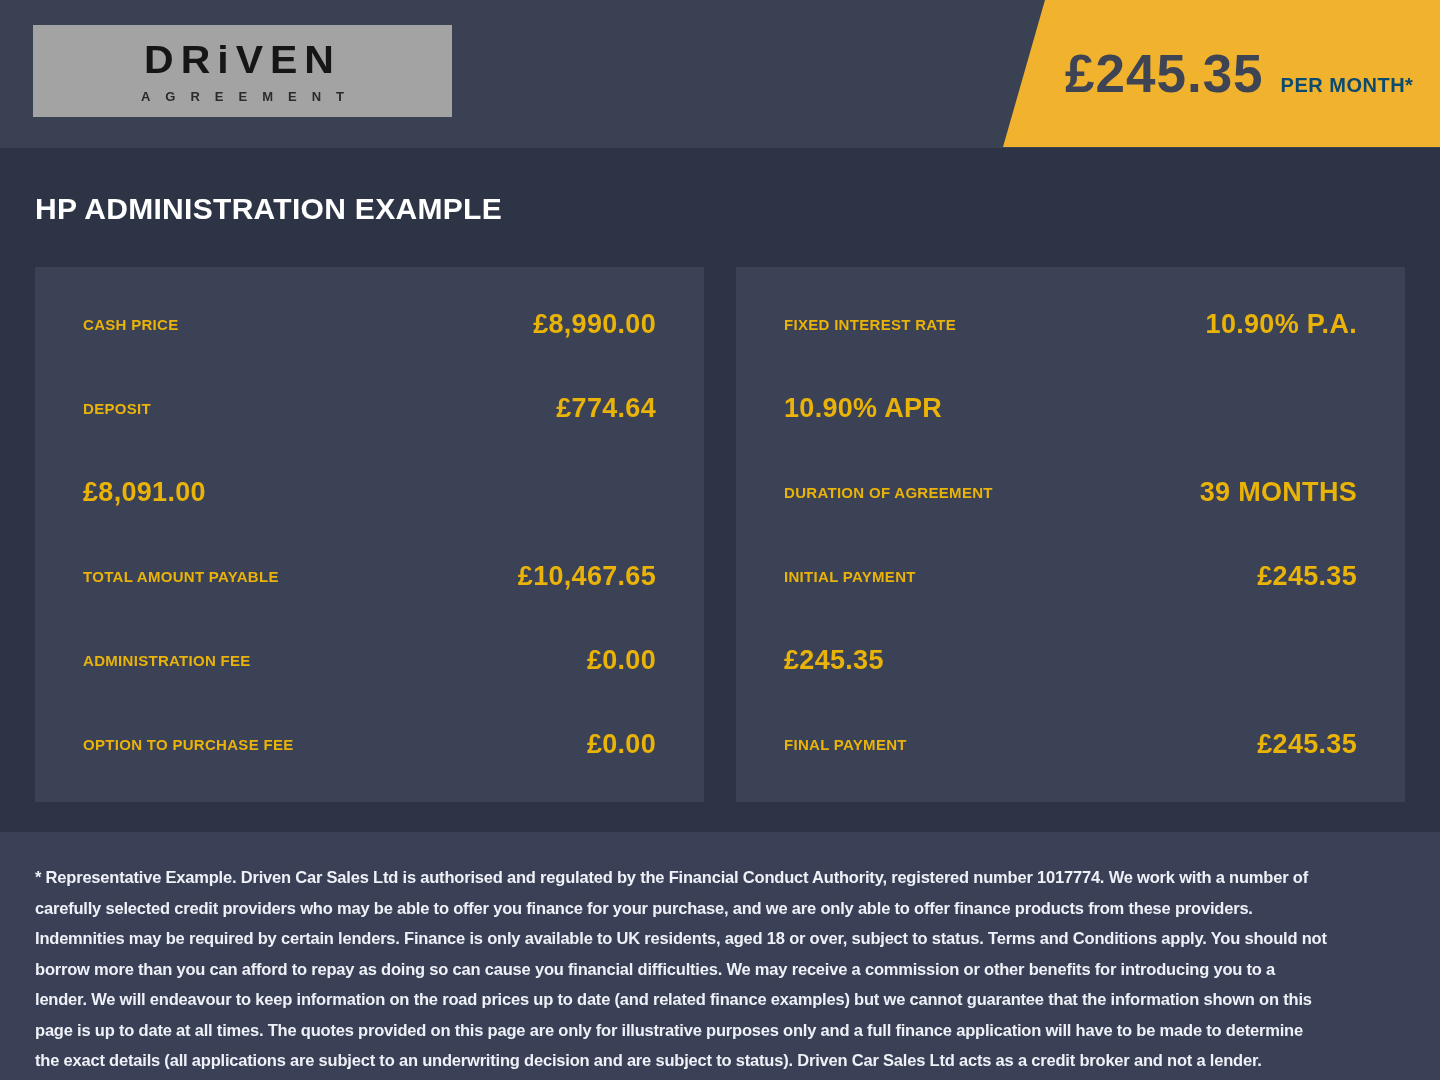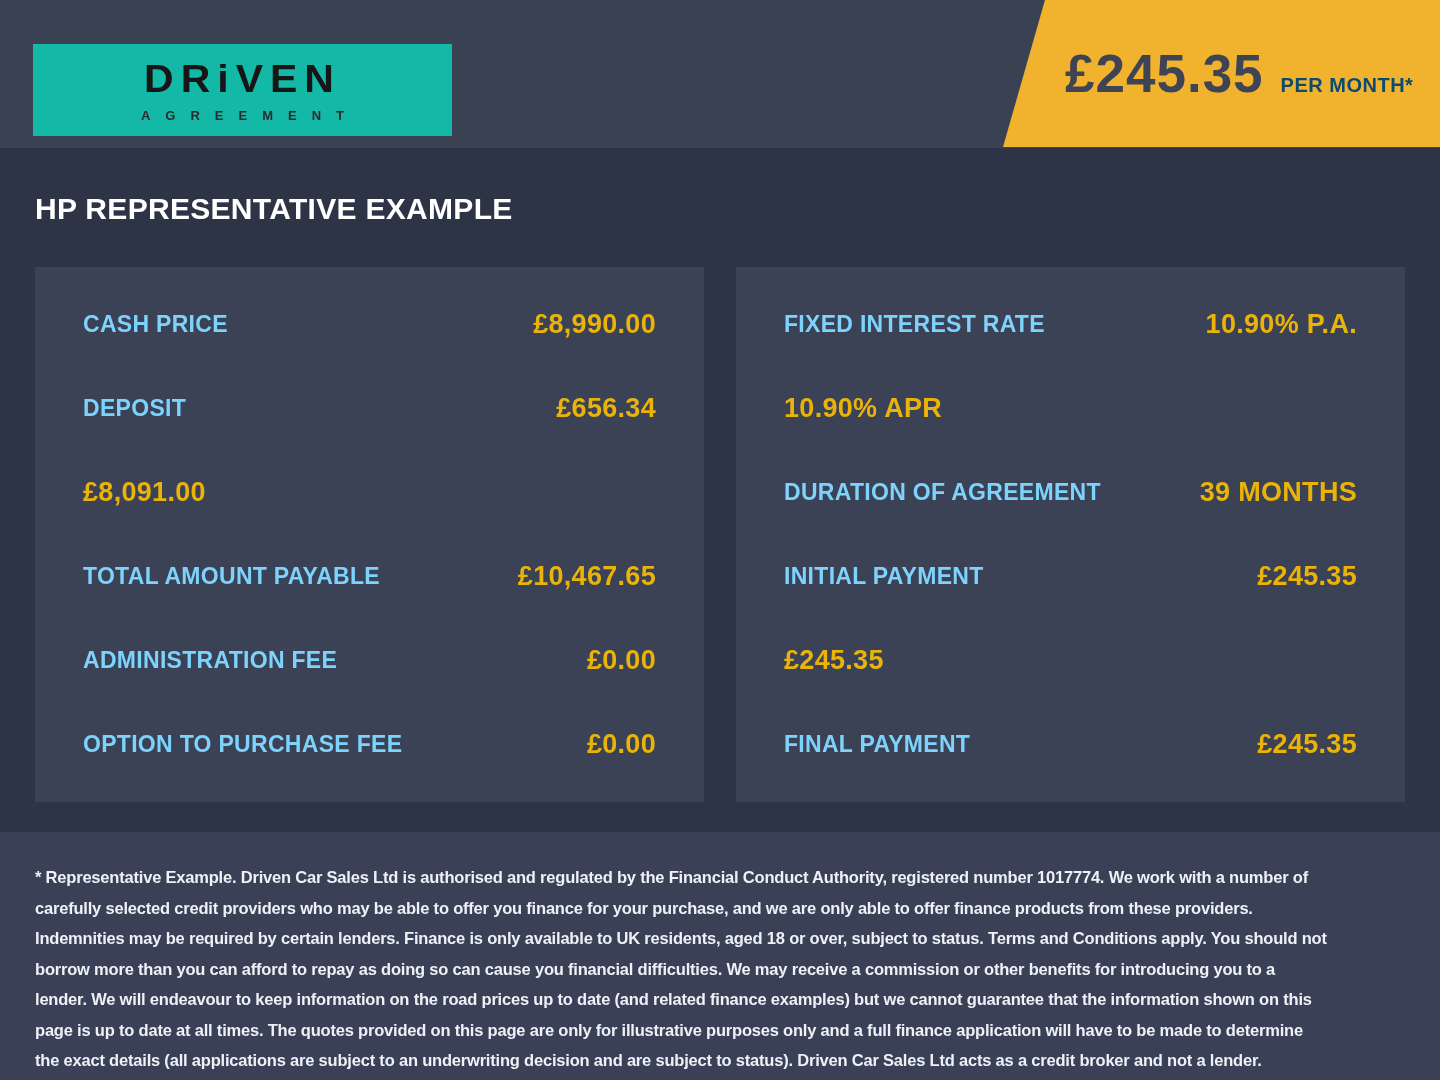"DRiVEN" .logo-box { background: #14b8a6 -> #a3a3a3; margin-top: 19px -> none }
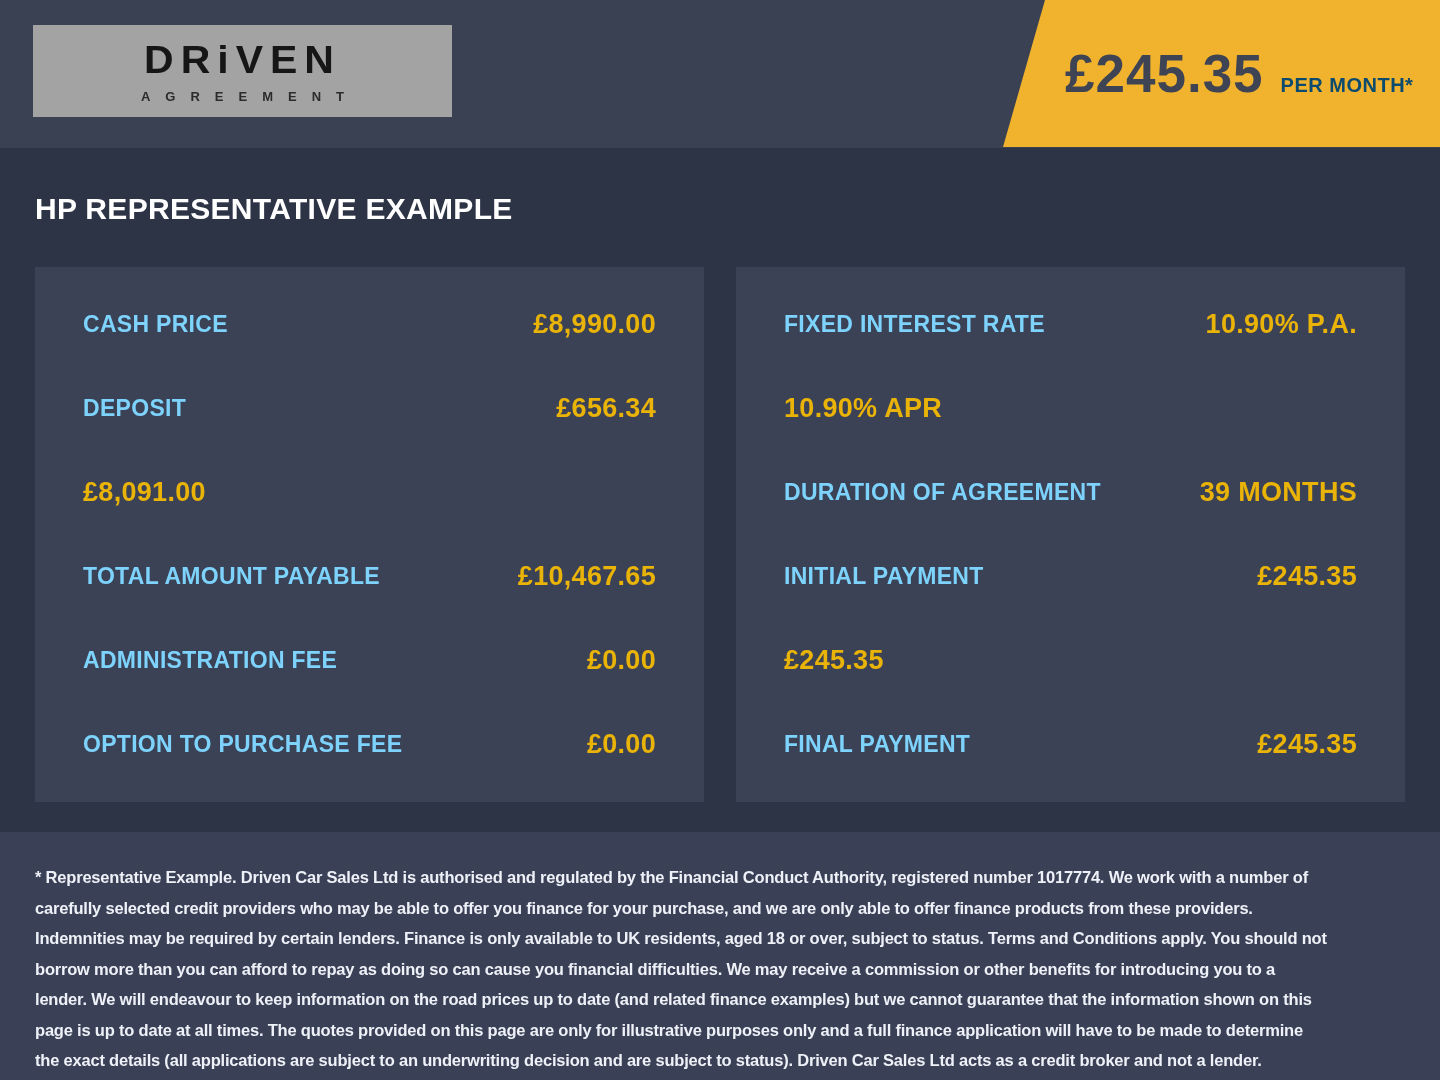"HP REPRESENTATIVE EXAMPLE" h1.page-title { text: REPRESENTATIVE -> ADMINISTRATION }
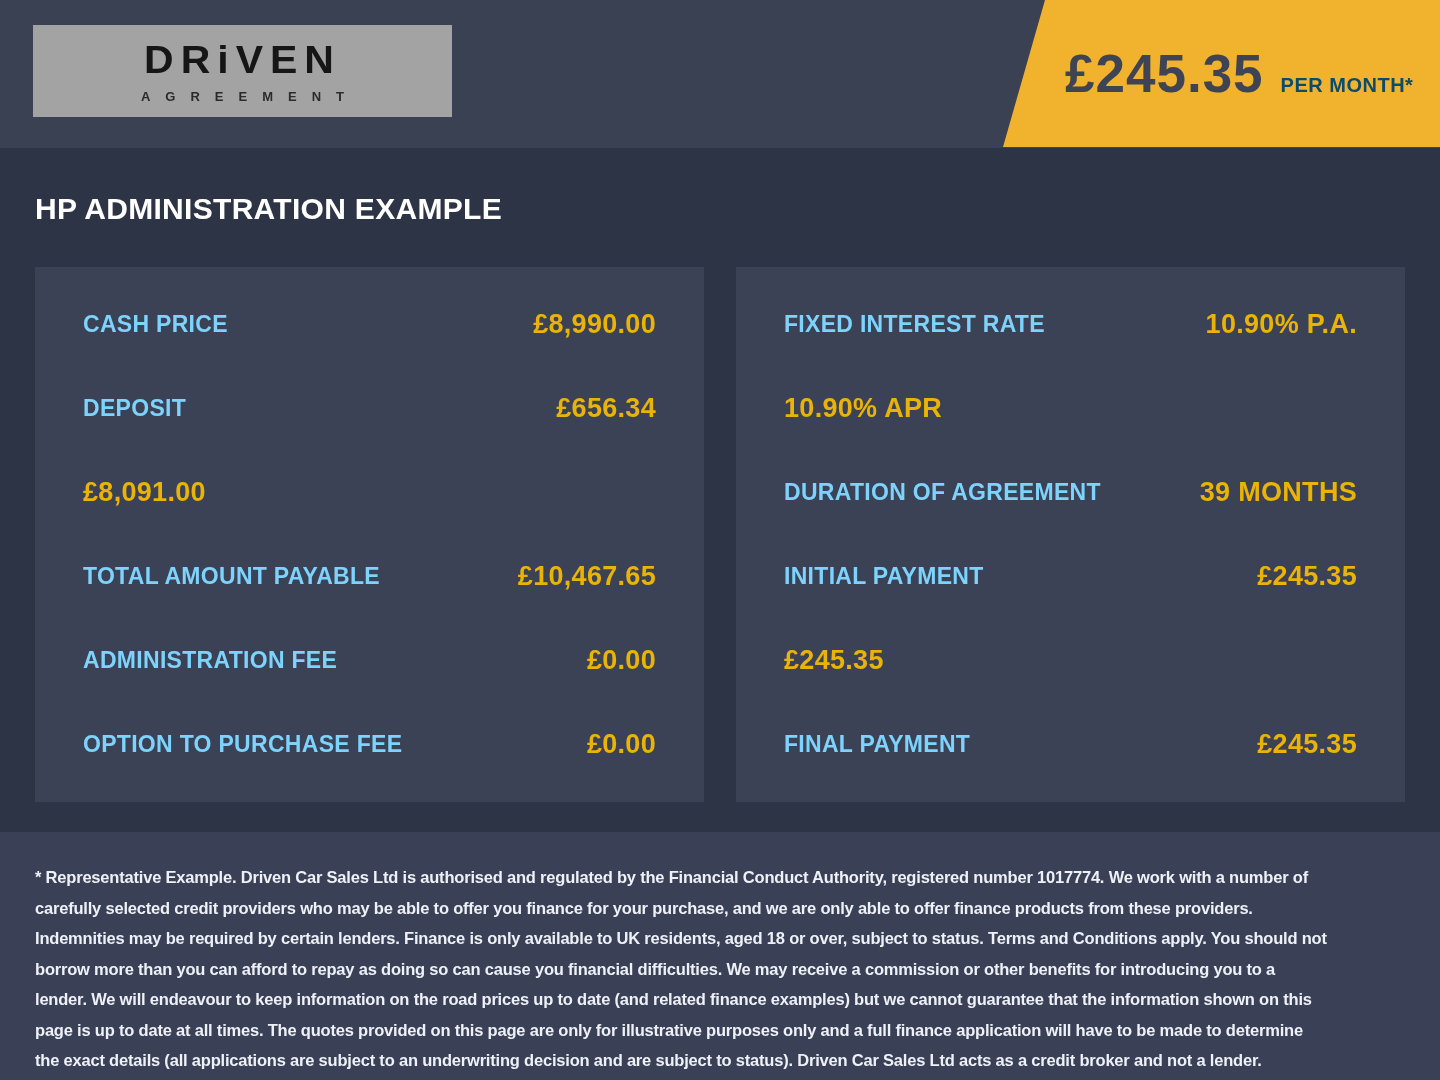"CASH PRICE" .finance-row .row-label { color: #7dd3fc -> #eab308; font-size: 23px -> 15px }
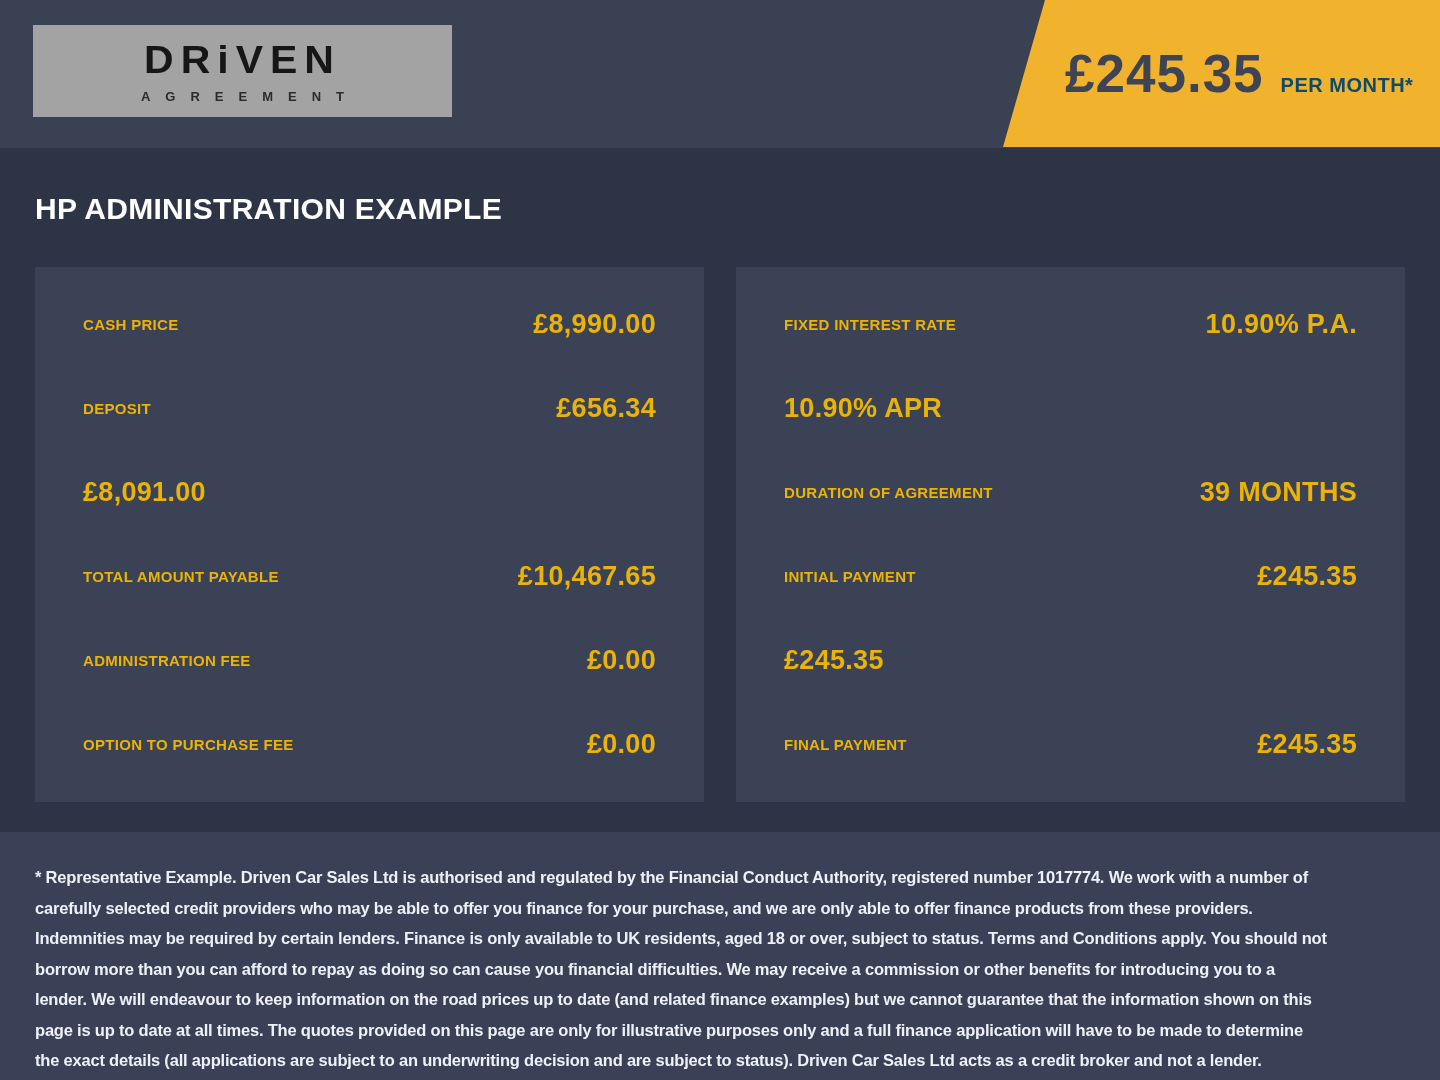"£656.34" span.row-value { text: £656.34 -> £774.64 }
